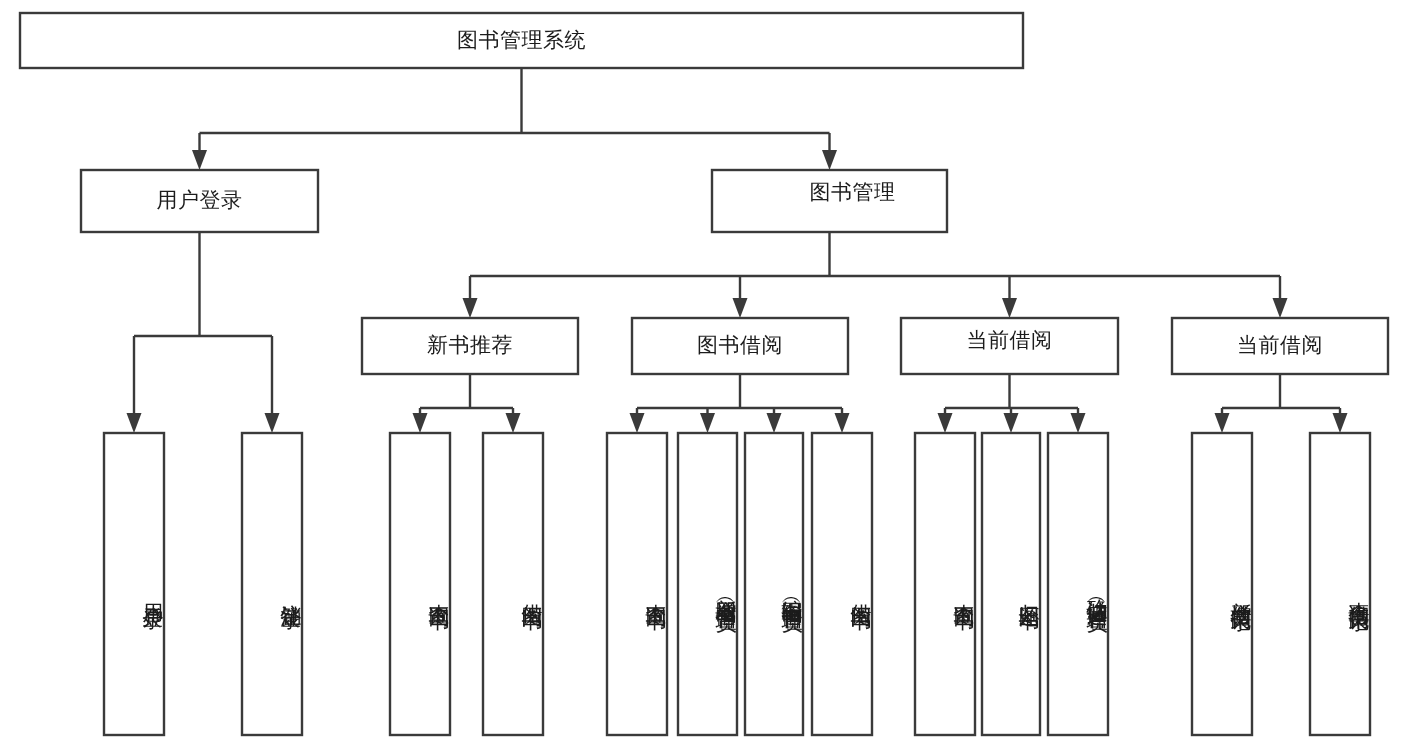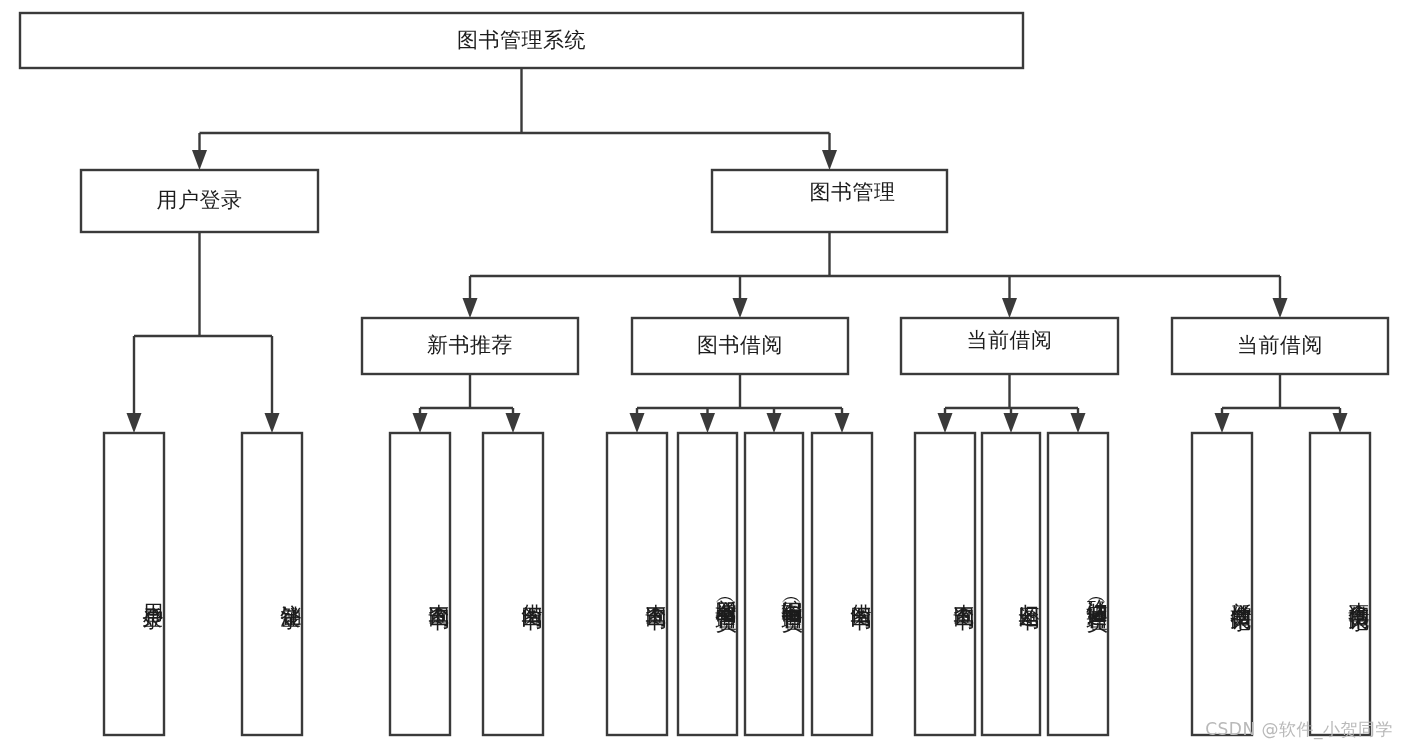"CSDN @软件_小贺同学" div.watermark { html: <div>CSDN @软件_小贺同学</div> -> none }
